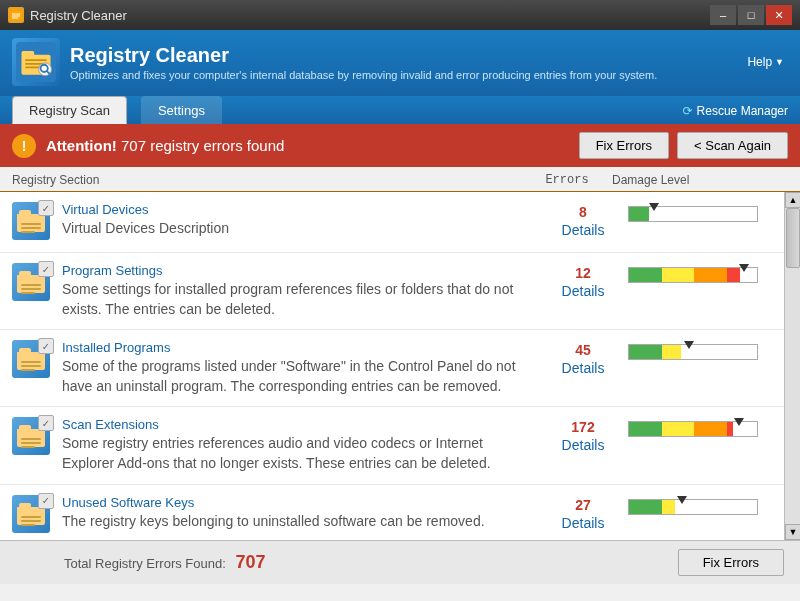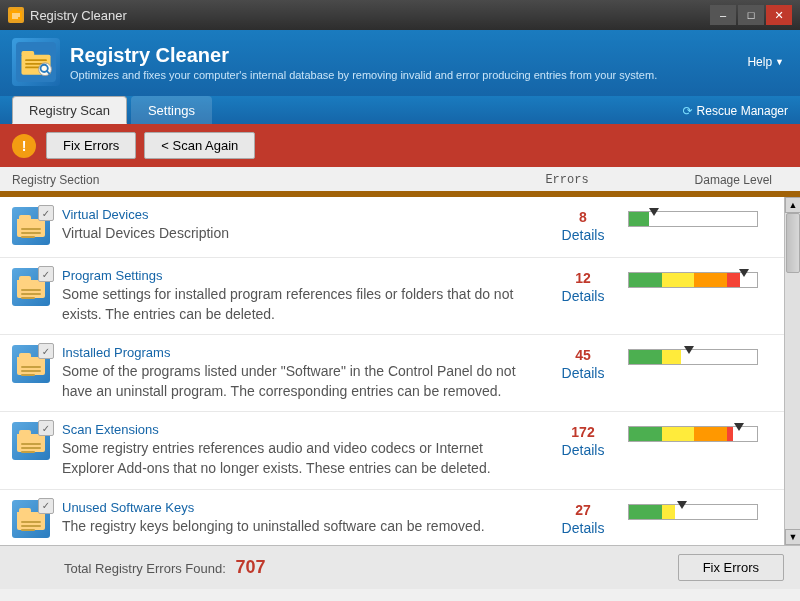"Registry Scan" .tabs { gap: 4px -> 14px }
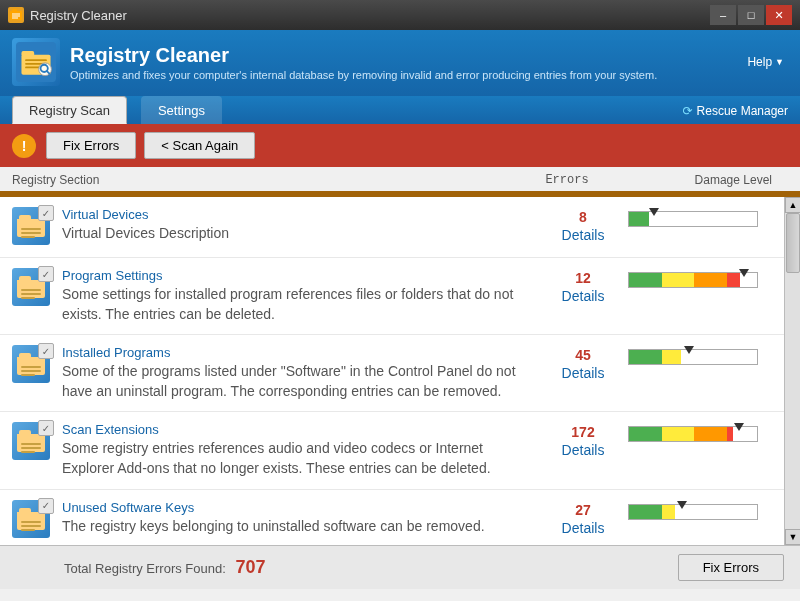"Attention! 707 registry errors found" div.alert-text { html: none -> <div> <strong>Attention!</strong> <span>707 registry errors found</span> </div> }
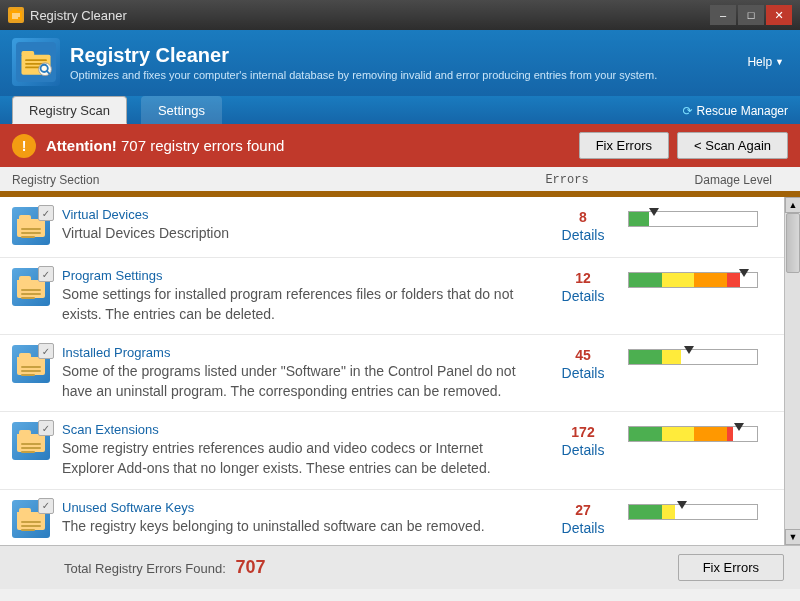"Registry Section" .table-header { border-bottom: 6px solid #a16207 -> 1px solid #a16207 }
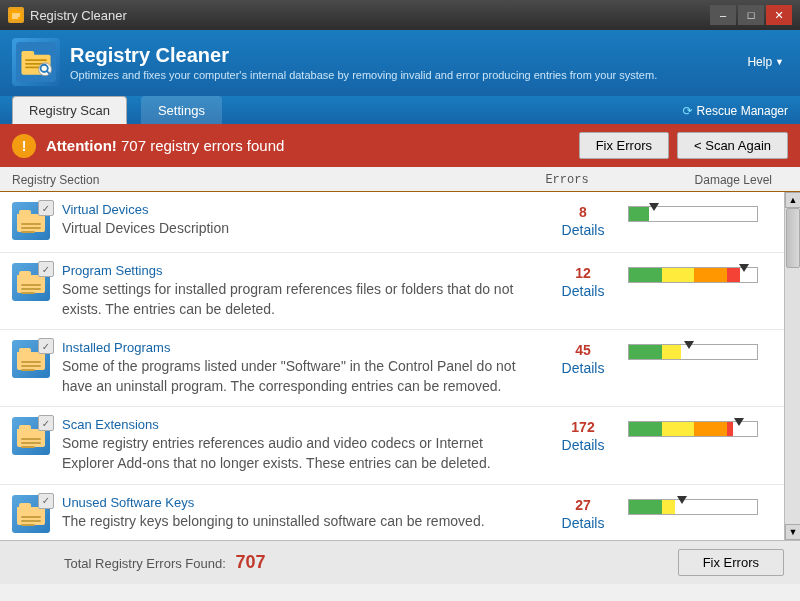"Damage Level" .col-damage { text-align: right -> left }
